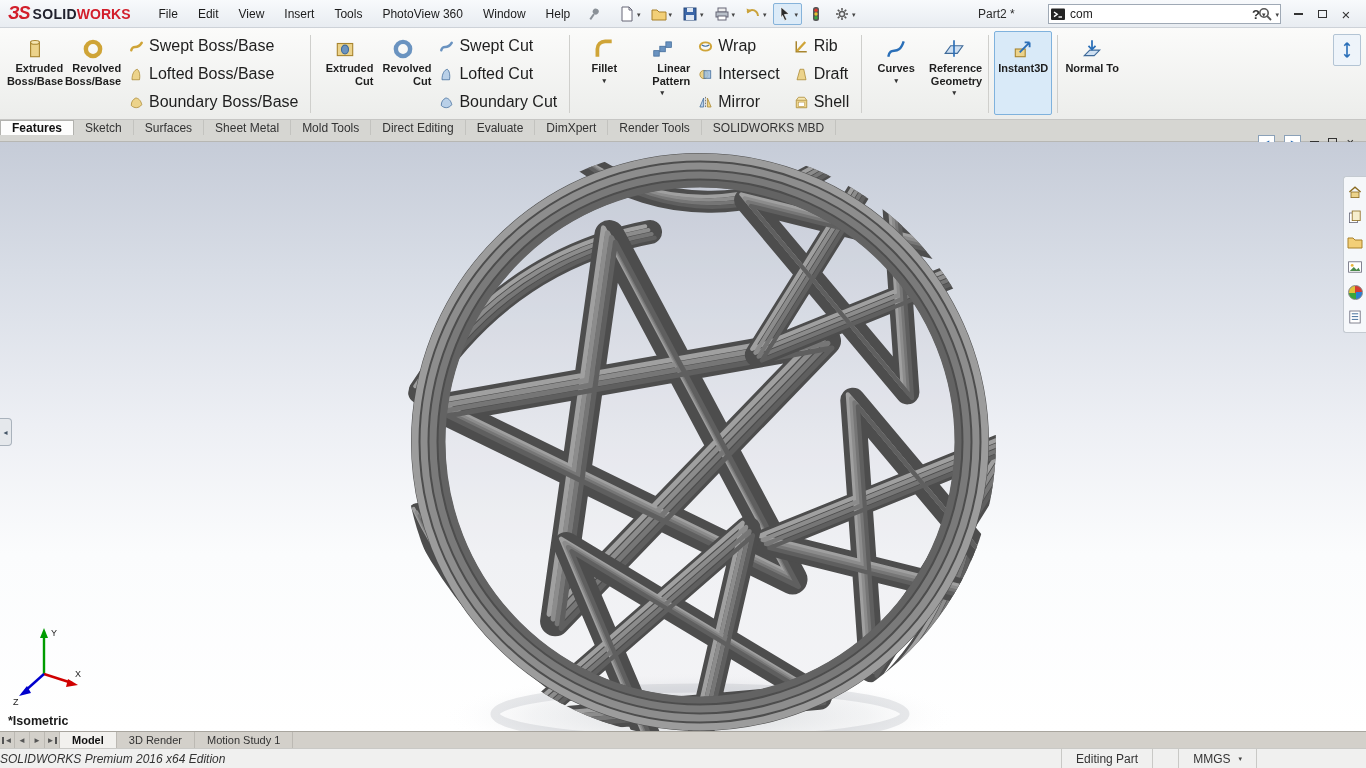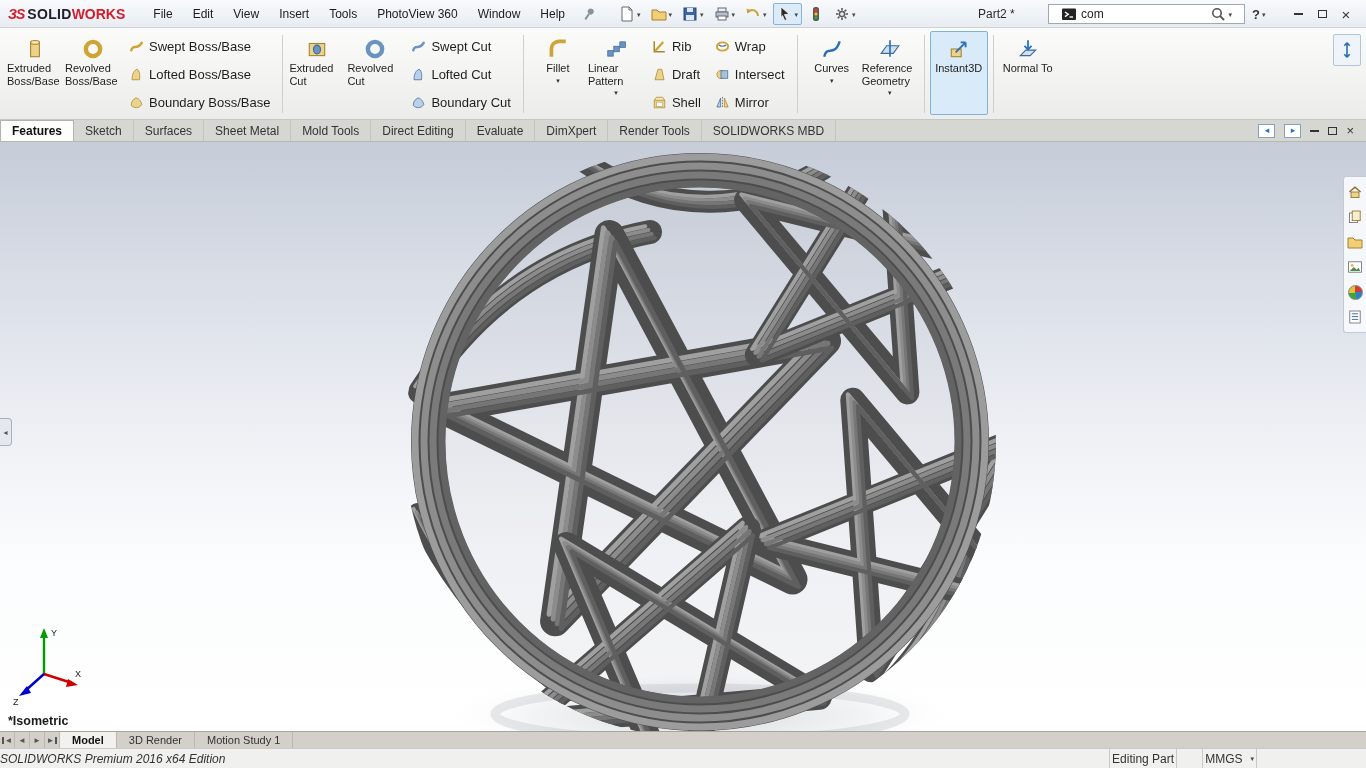"ЗS" .lg-prefix { font-size: 14px -> 18px }
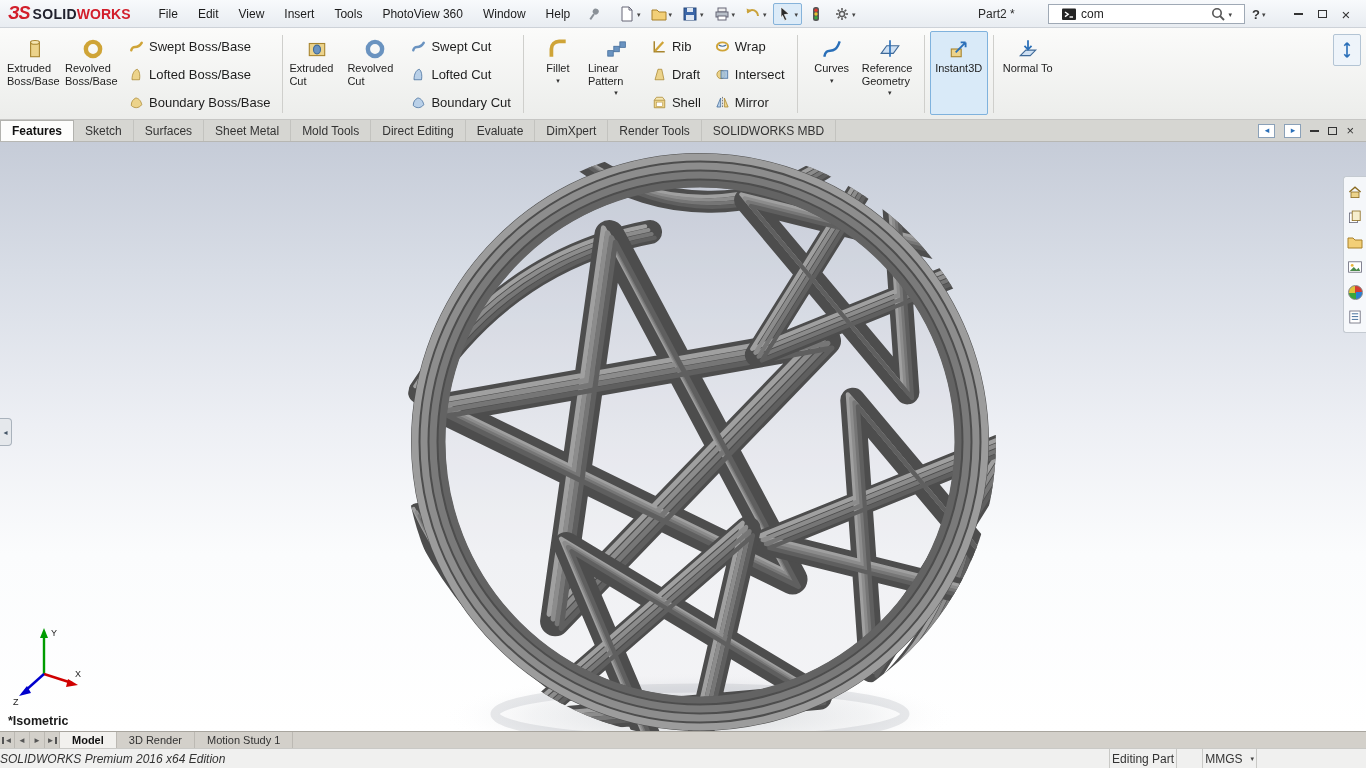"com" #searchbox { padding: 0 12px -> 0 1px; width: 197px -> 233px }
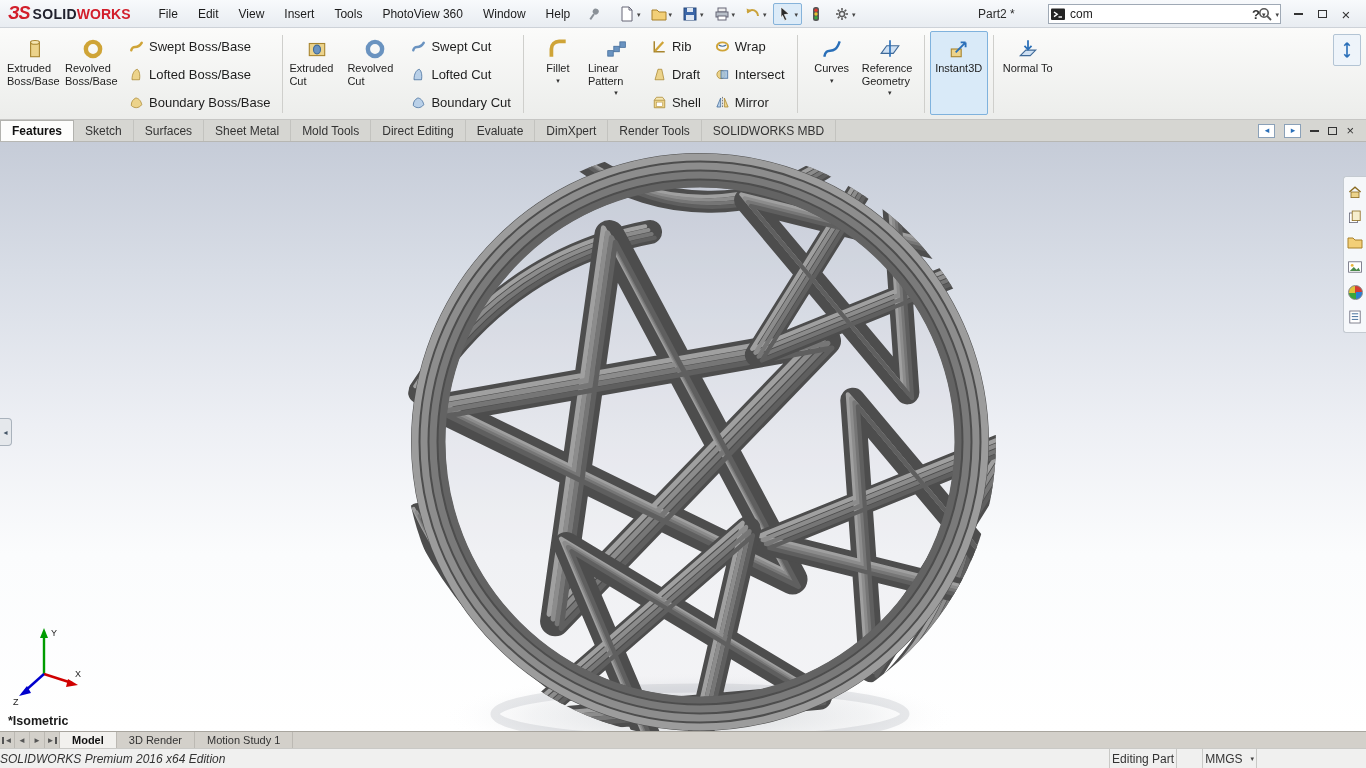"Swept Boss/Base" .rlabel-s { font-size: 13px -> 16px }
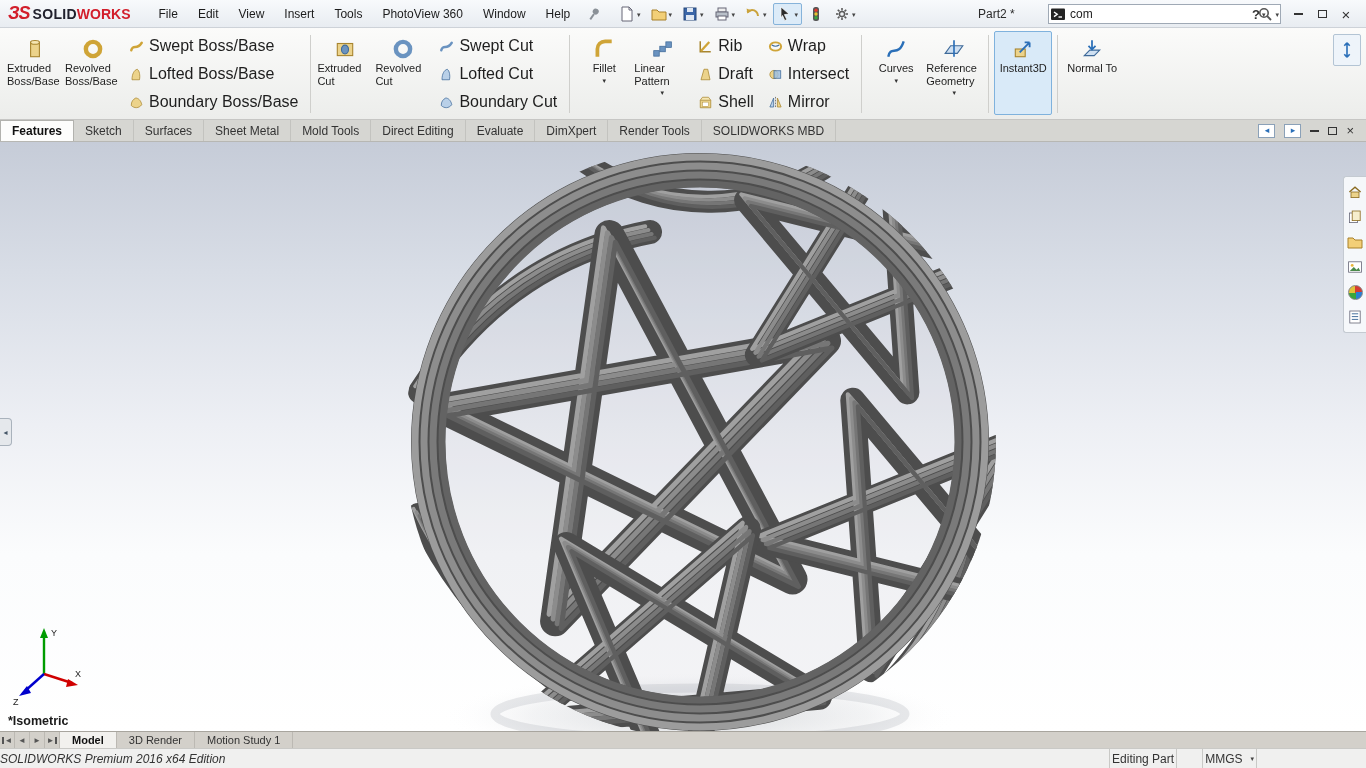"Rib" div.rgroup-small { order: before "Wrap" -> after "Wrap" }
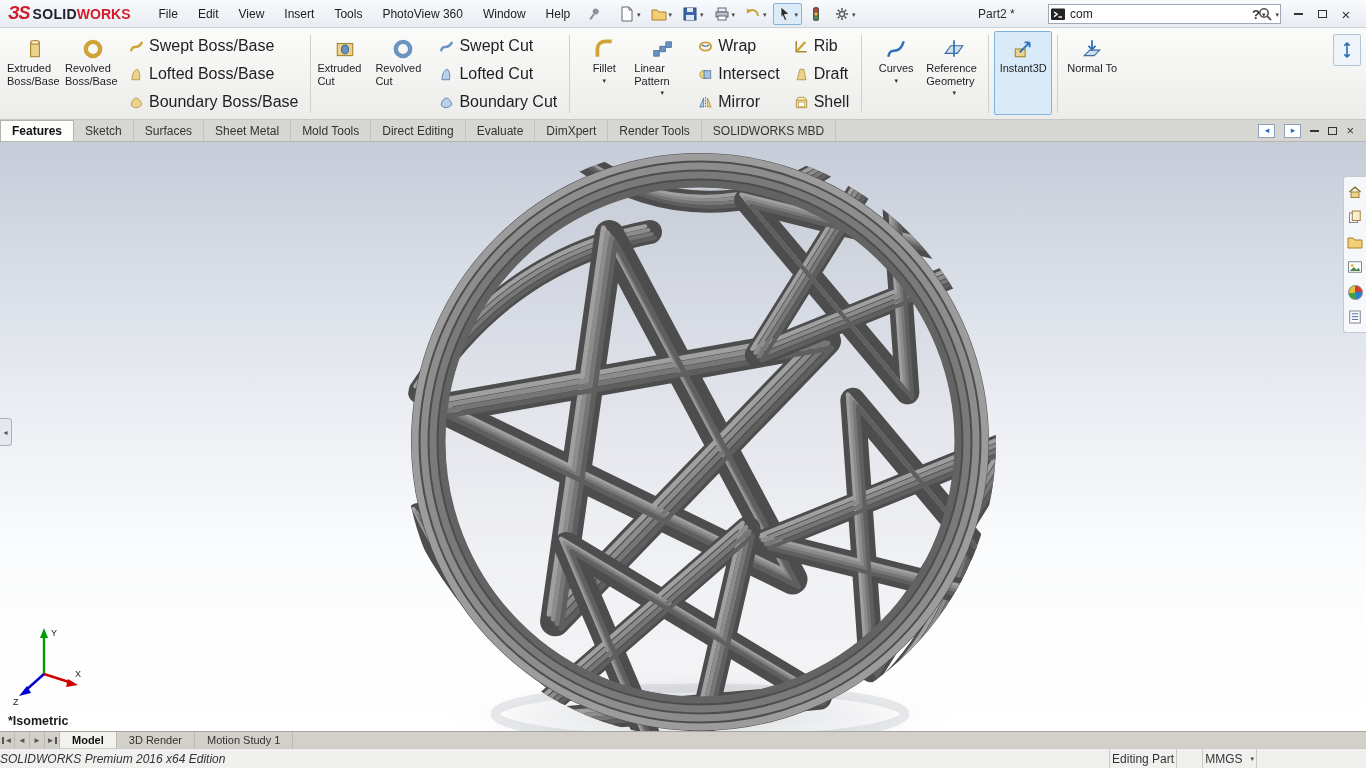"Extruded Boss/Base" .rbtn-large { font-weight: none -> bold; text-align: left -> right }
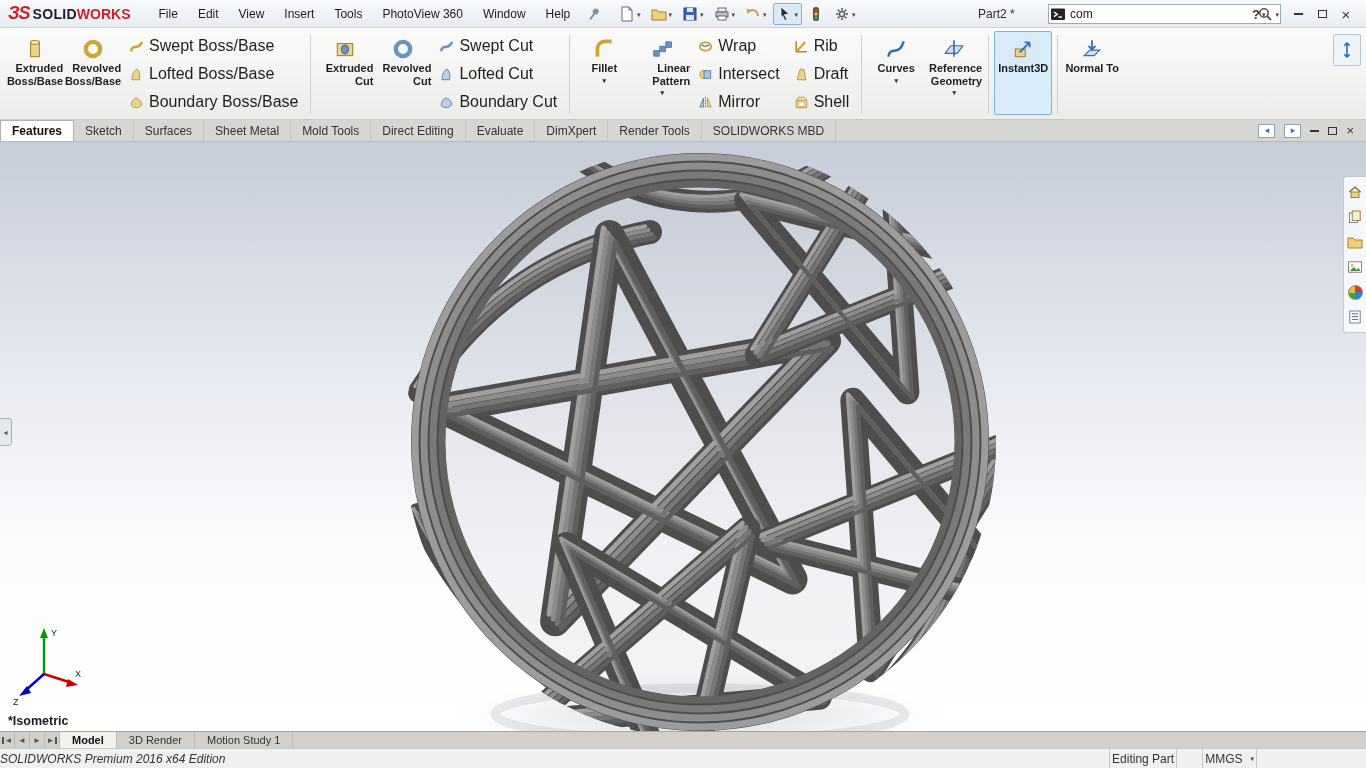"Features" #tabrow { flex-direction: none -> column }
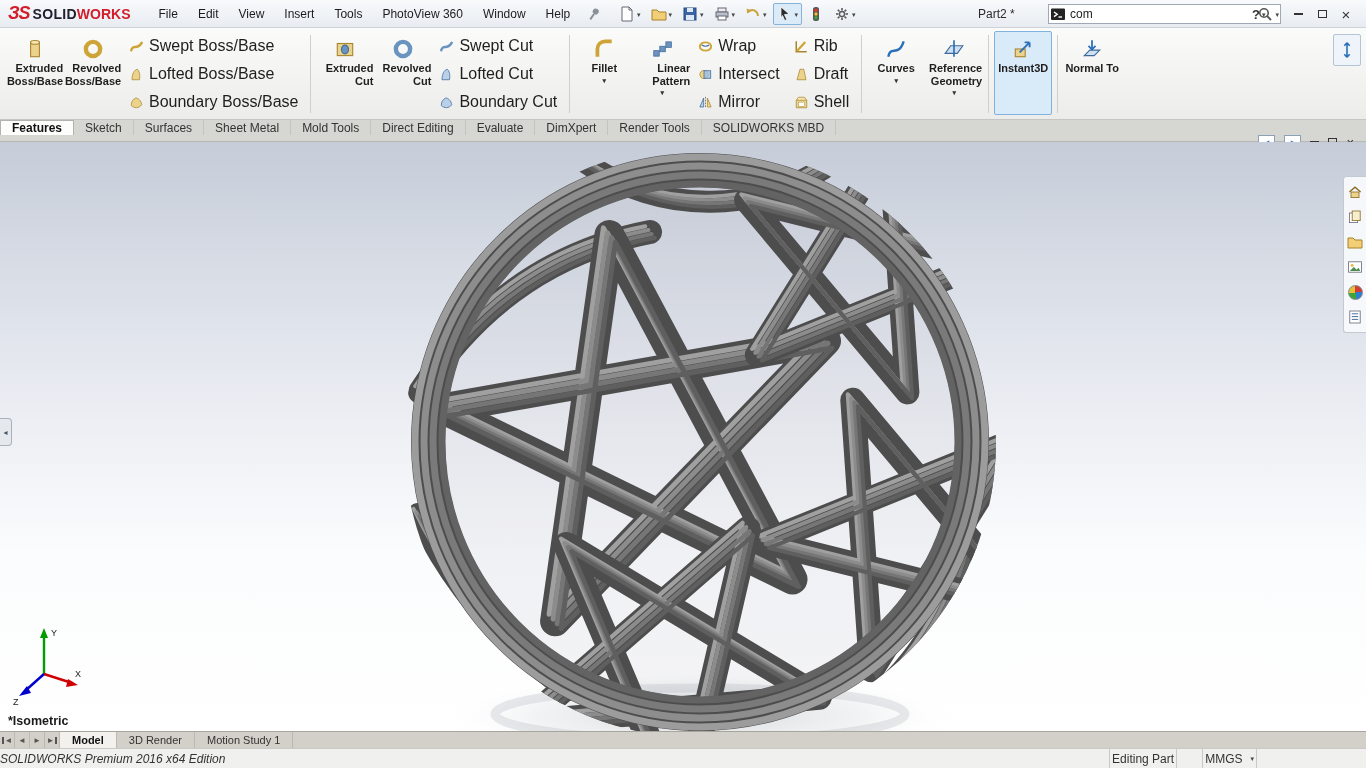"Editing Part" .sb-cell { padding: 0 2px -> 0 14px }
